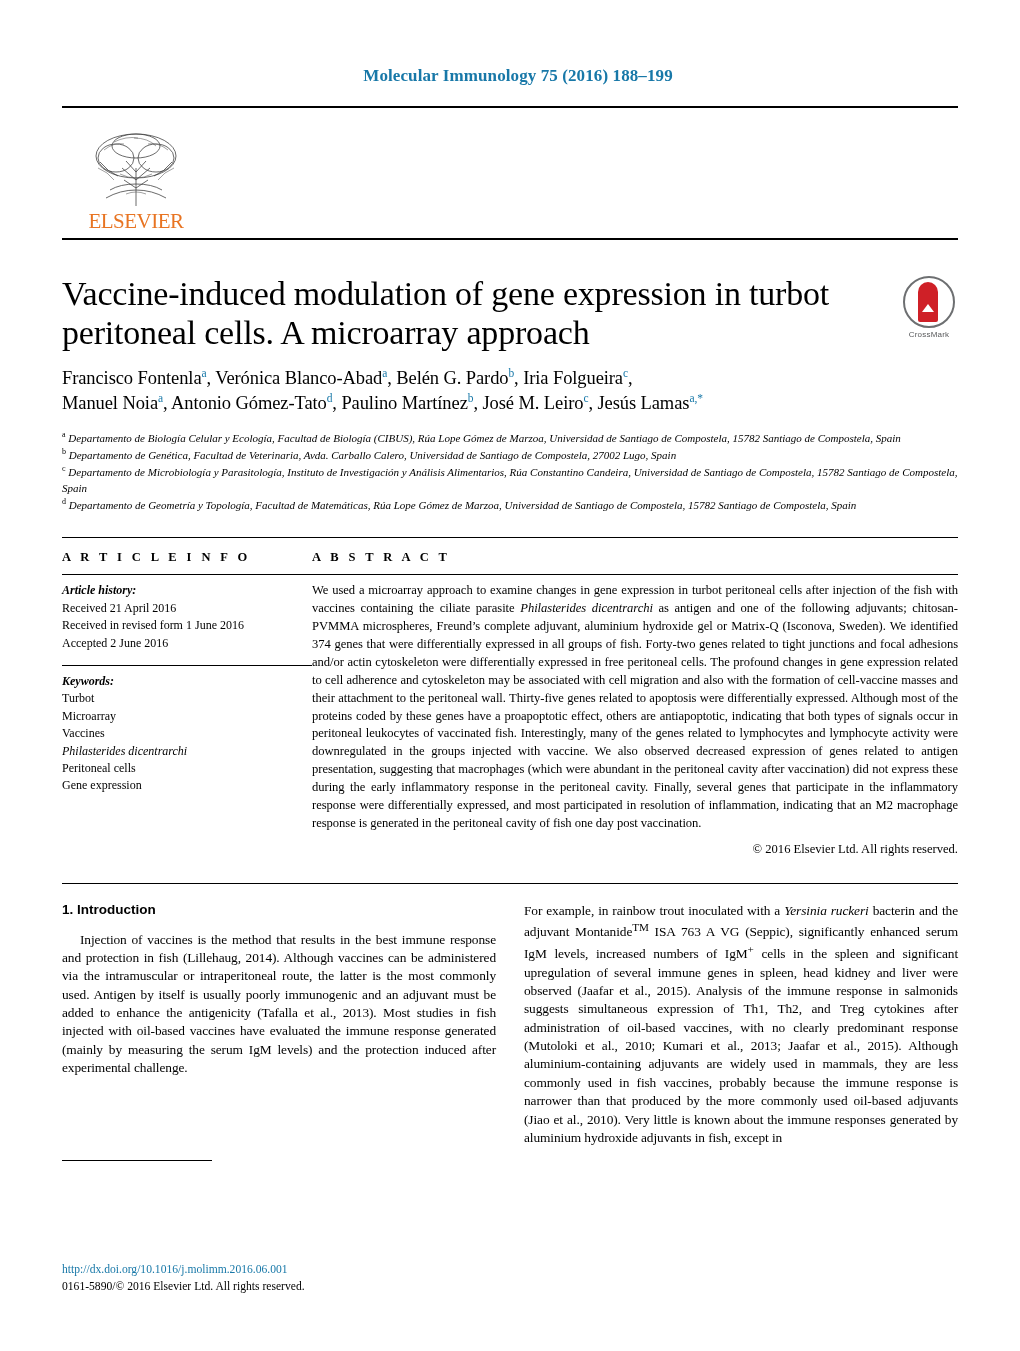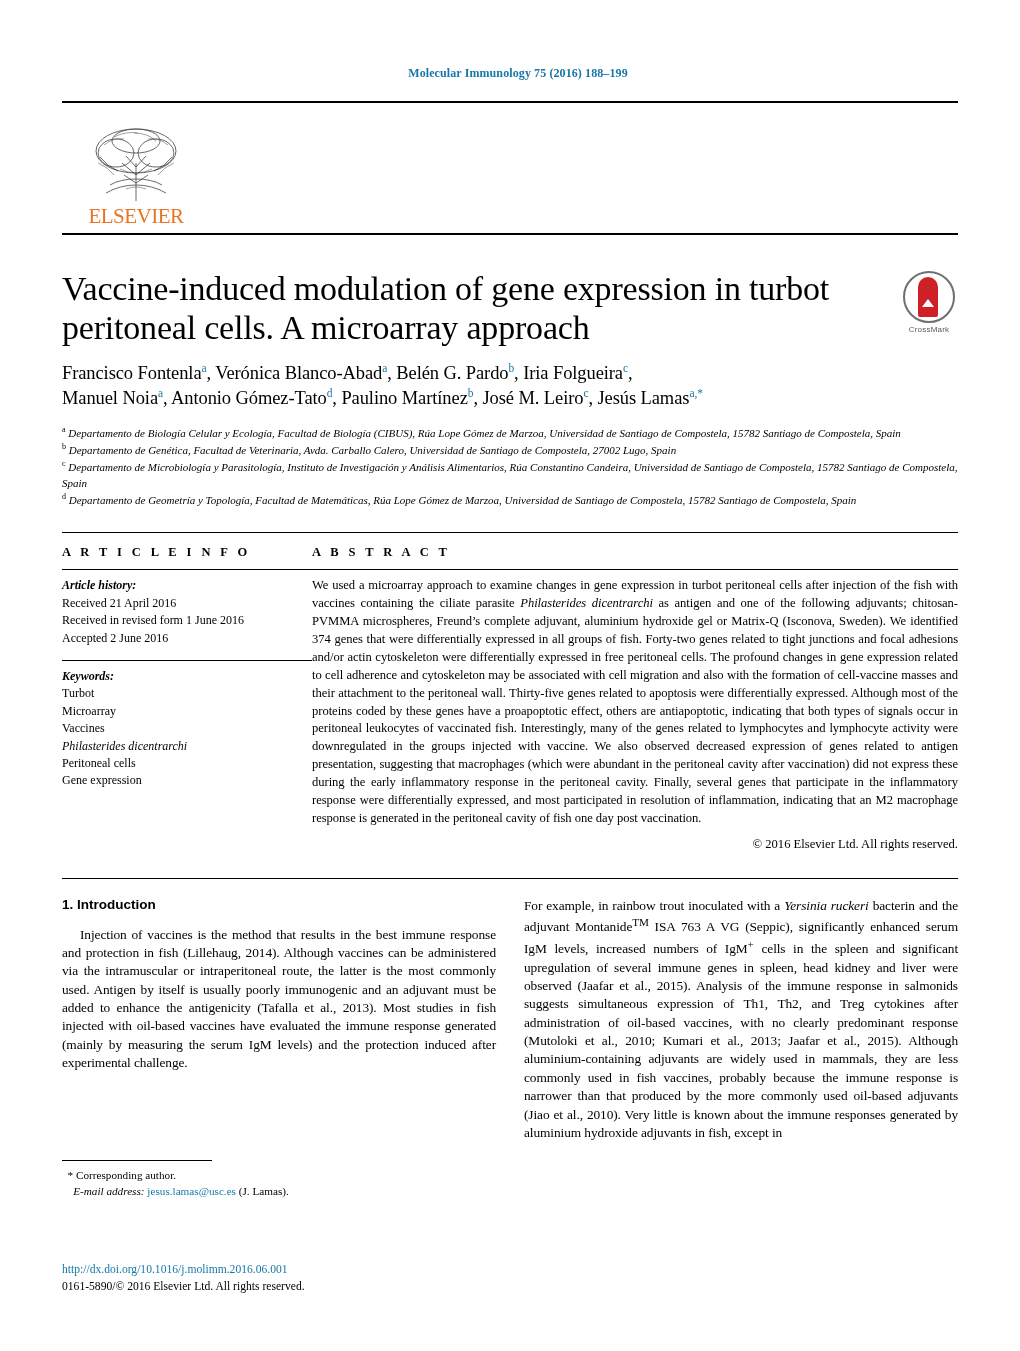"Molecular Immunology 75 (2016) 188–199" .running-head { font-size: 12px -> 17px }
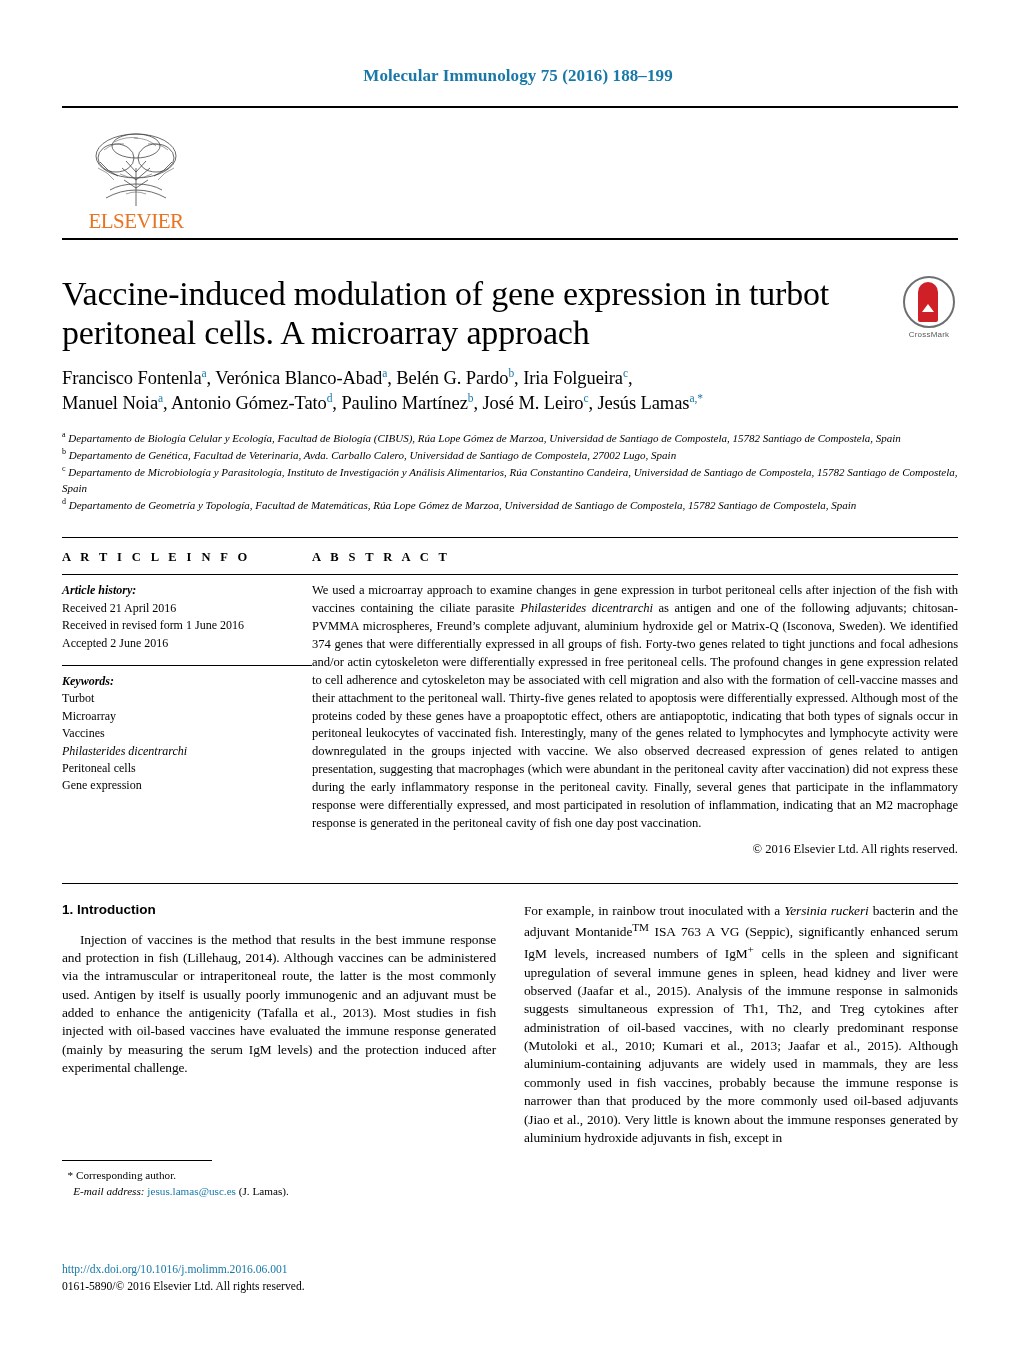"* Corresponding author." div.footnote { html: <div> <div>&nbsp;&nbsp;<span>*</span> <span>Corresponding author.</span></div> <div>&nbsp;&nbsp;&nbsp;&nbsp;<span>E-mail address:</span> <span>jesus.lamas@usc.es</span> <span>(J. Lamas).</span></div> </div> -> none }
